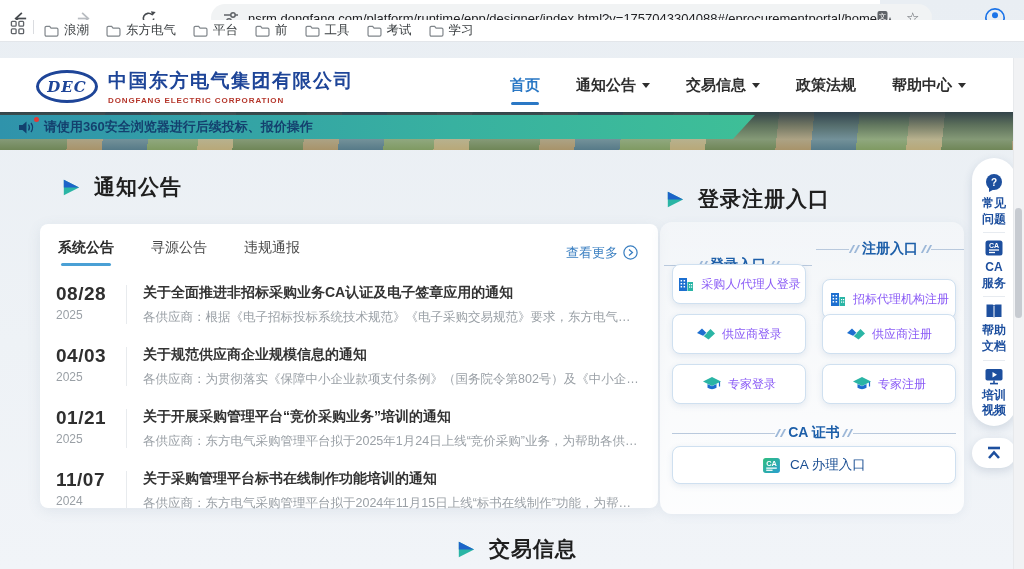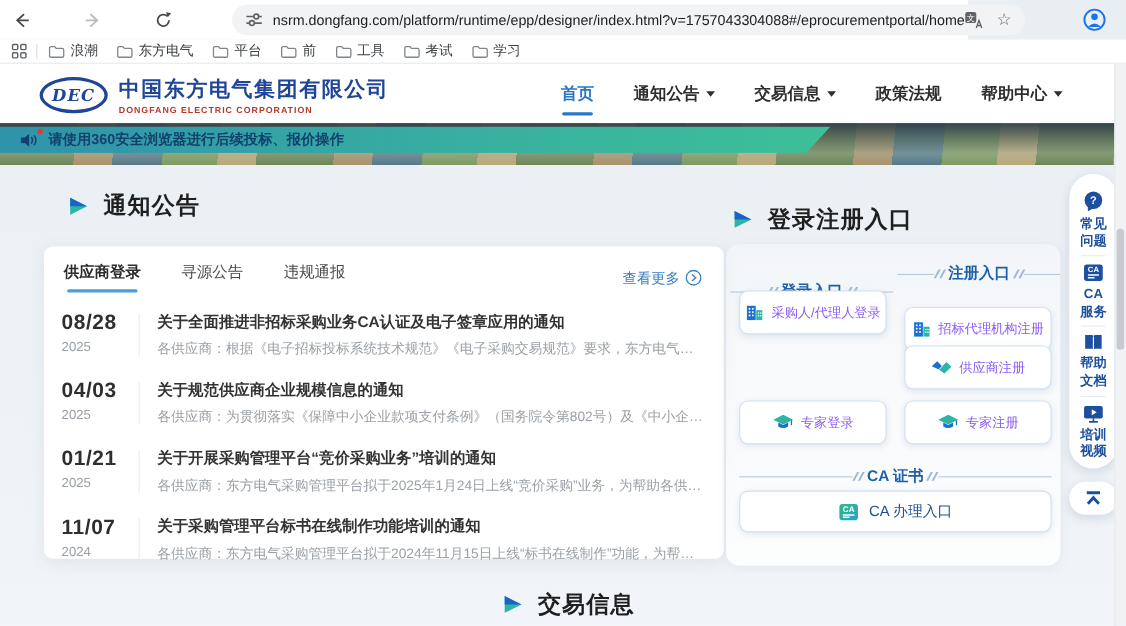"浪潮" .bookmarksbar { align-items: center -> none; top: 36px -> 20px }
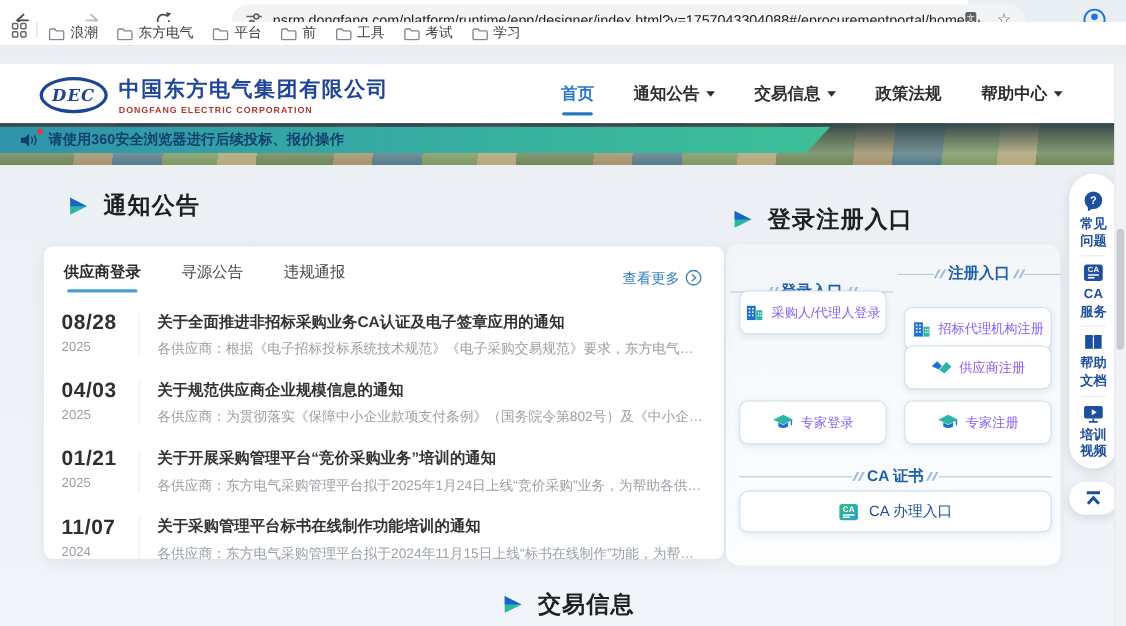"供应商登录" span.tab { text: 供应商登录 -> 系统公告 }
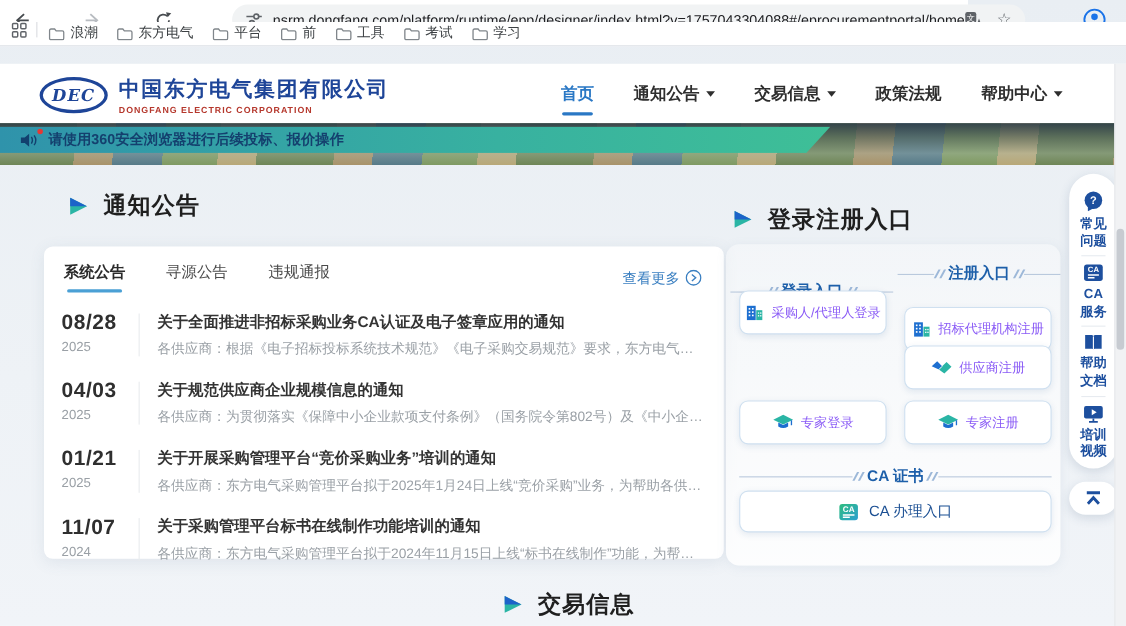"供应商登录" div.lbtn { html: none -> <div> <svg> <path></path> <path></path> <path></path> </svg> <span>供应商登录</span> </div> }
